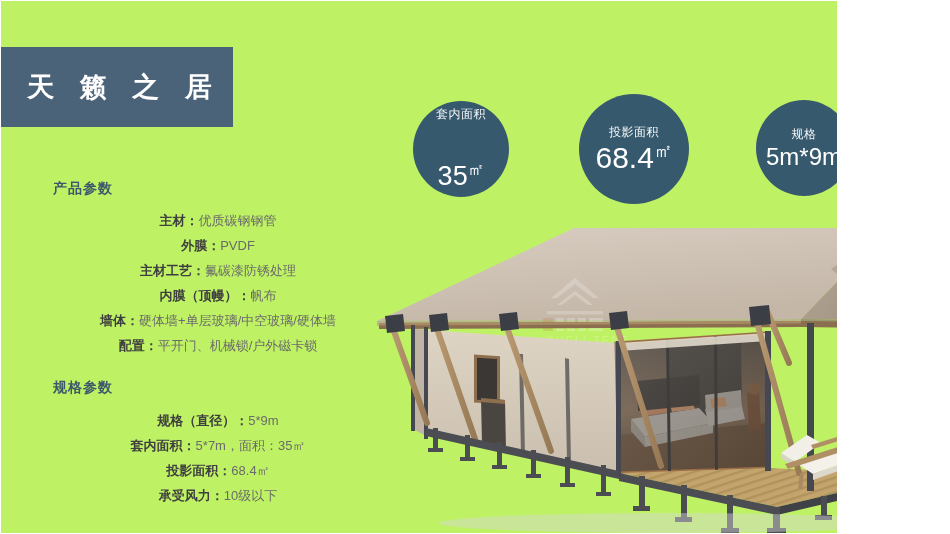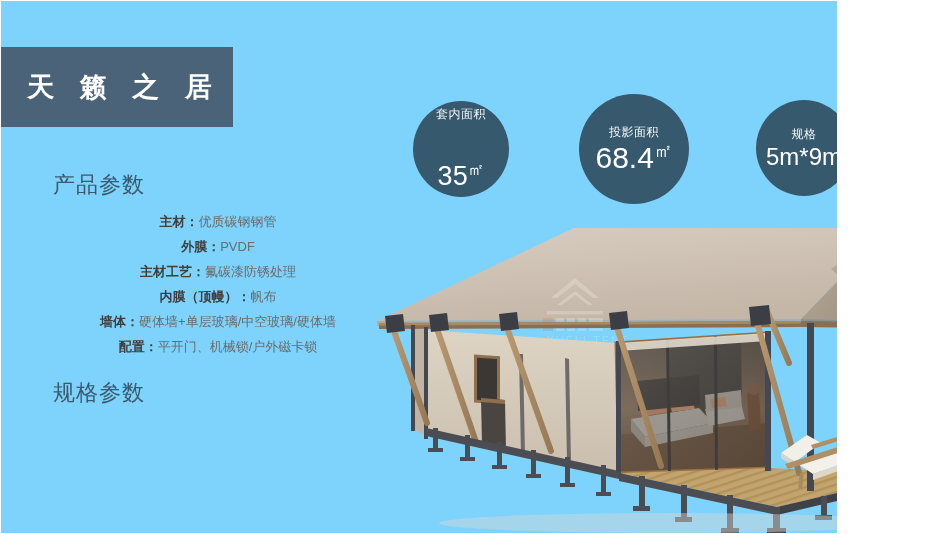"天 籁 之 居" #page { background: #7dd3fc -> #bef264 }
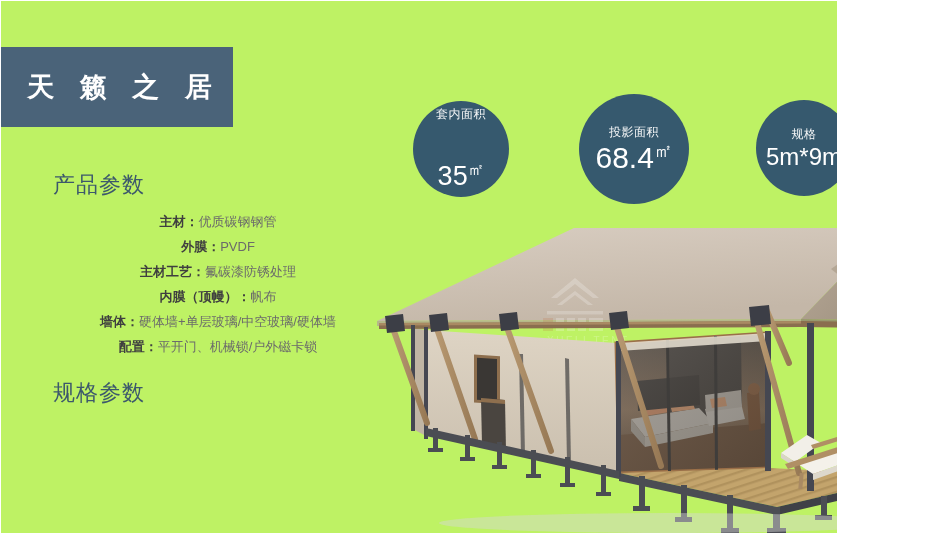"产品参数" .section-heading { font-size: 22px -> 14px; font-weight: normal -> bold; margin: 4px 0 12px 0 -> 12px 0 12px 0 }
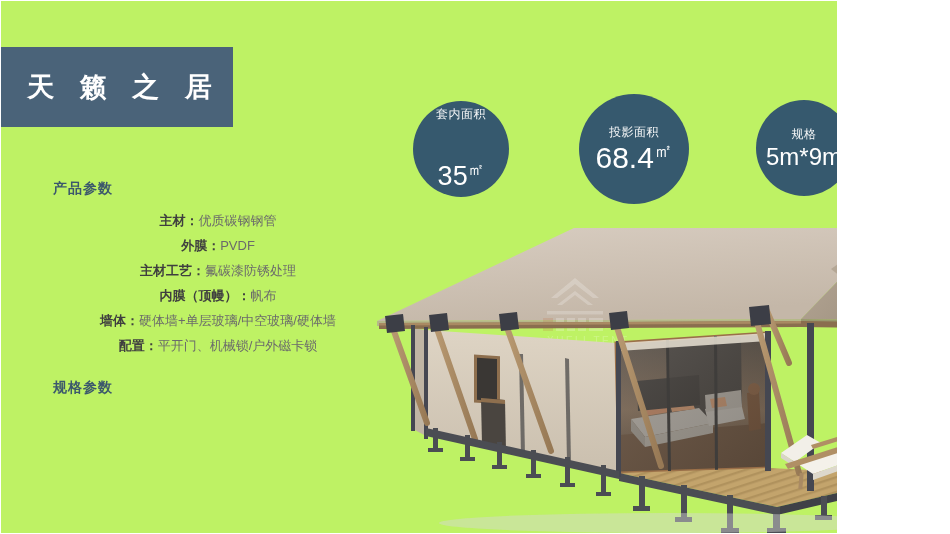"规格（直径）：5*9m" ul.spec-list { html: none -> <ul> <li> <span>规格（直径）：</span><span>5*9m</span> </li> <li> <span>套内面积：</span><span>5*7m，面积：35㎡</span> </li> <li> <span>投影面积：</span><span>68.4㎡</span> </li> <li> <span>承受风力：</span><span>10级以下</span> </li> </ul> }
